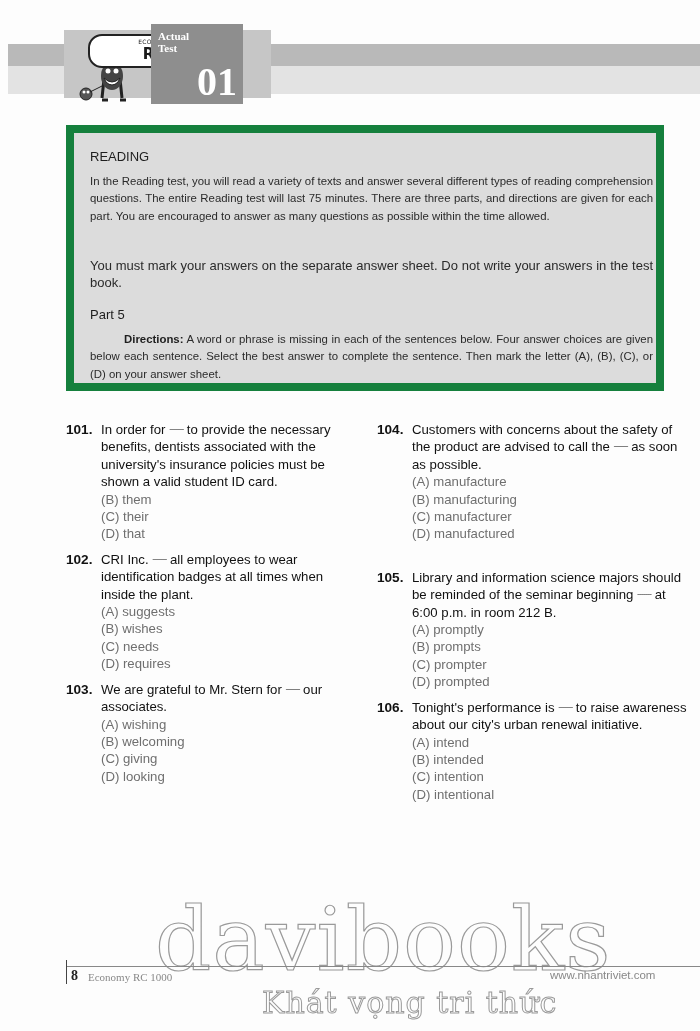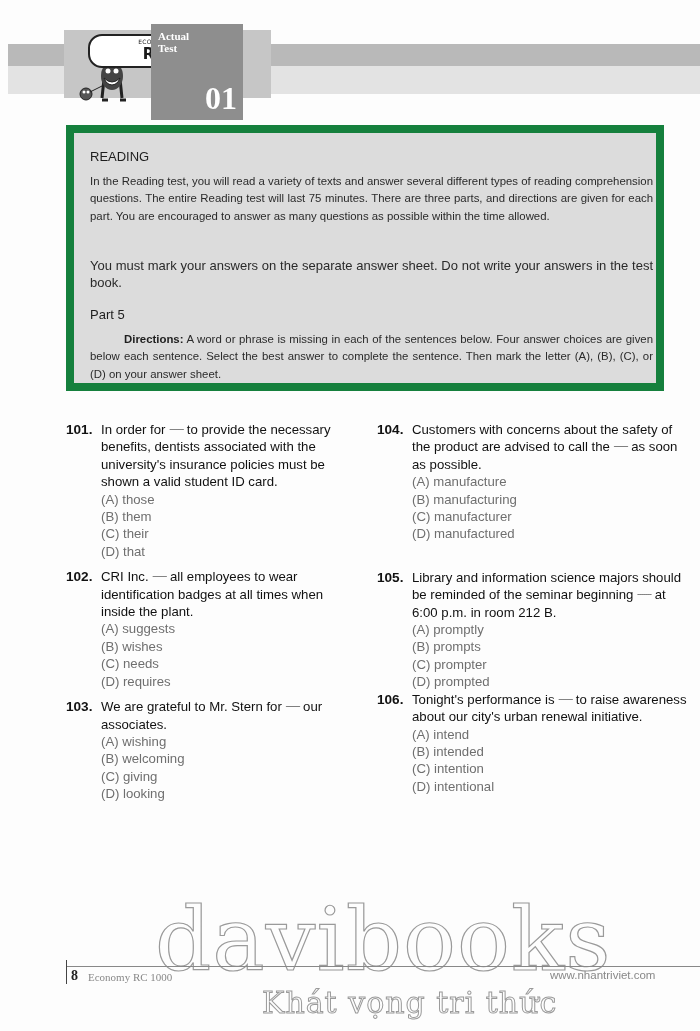"Actual" .title-box { height: 96px -> 80px }
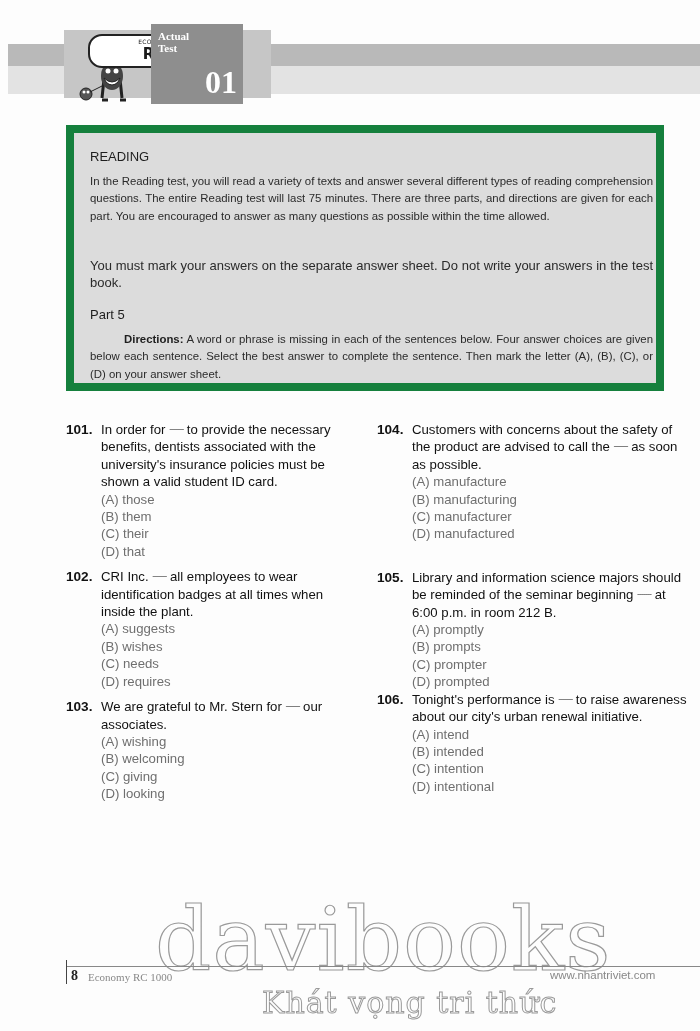"01" .title-box .num { font-size: 32px -> 40px }
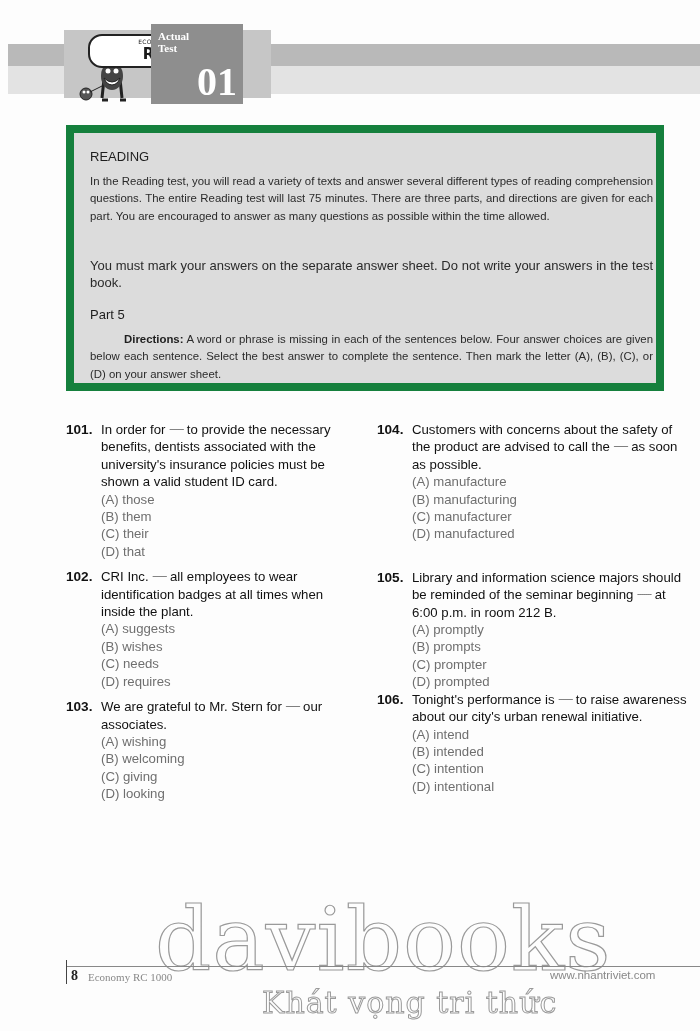"(A) those" div.opt { html: <div>(A) those</div> -> none }
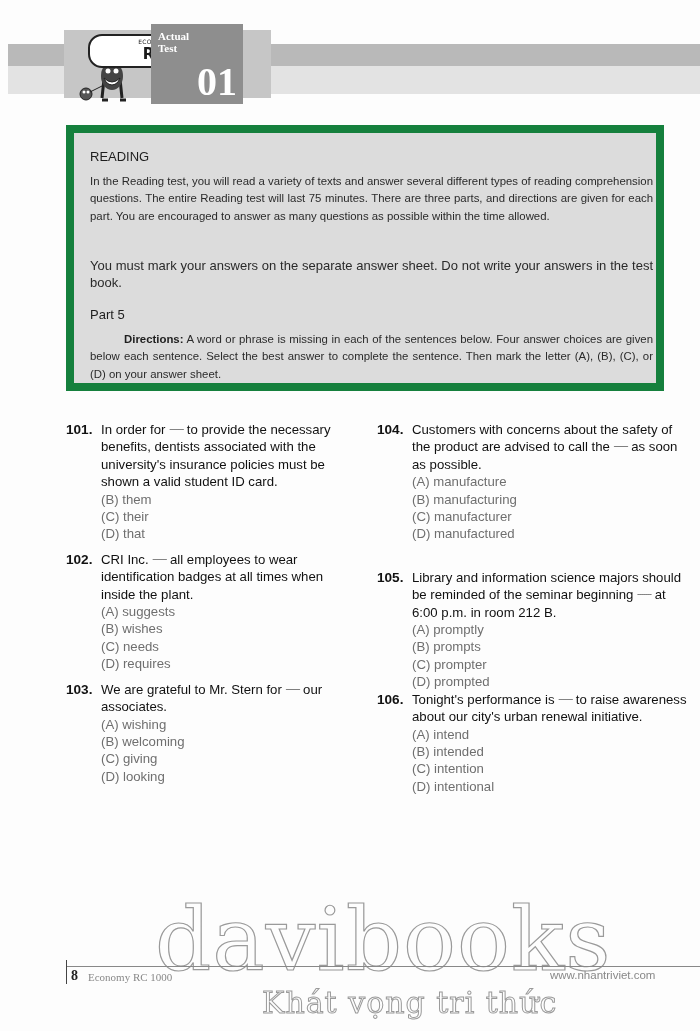"105." div.q { margin-bottom: none -> 8px }
